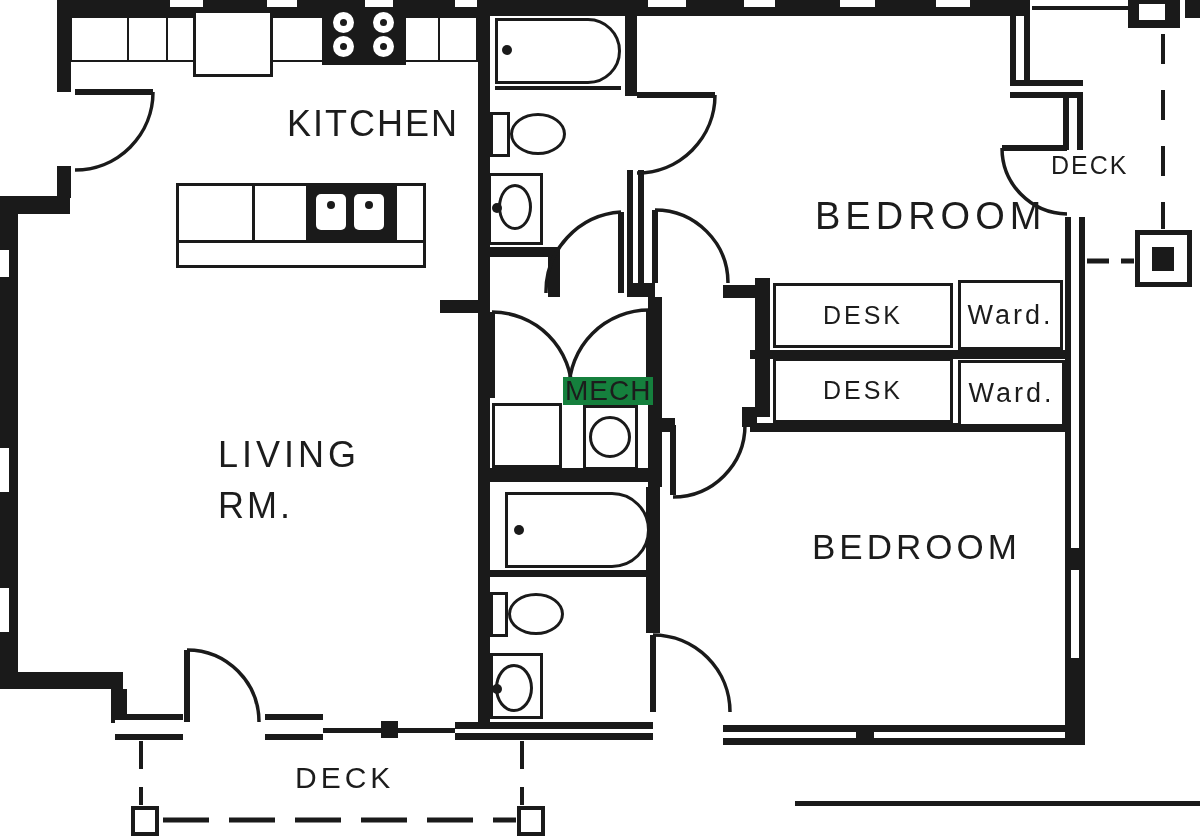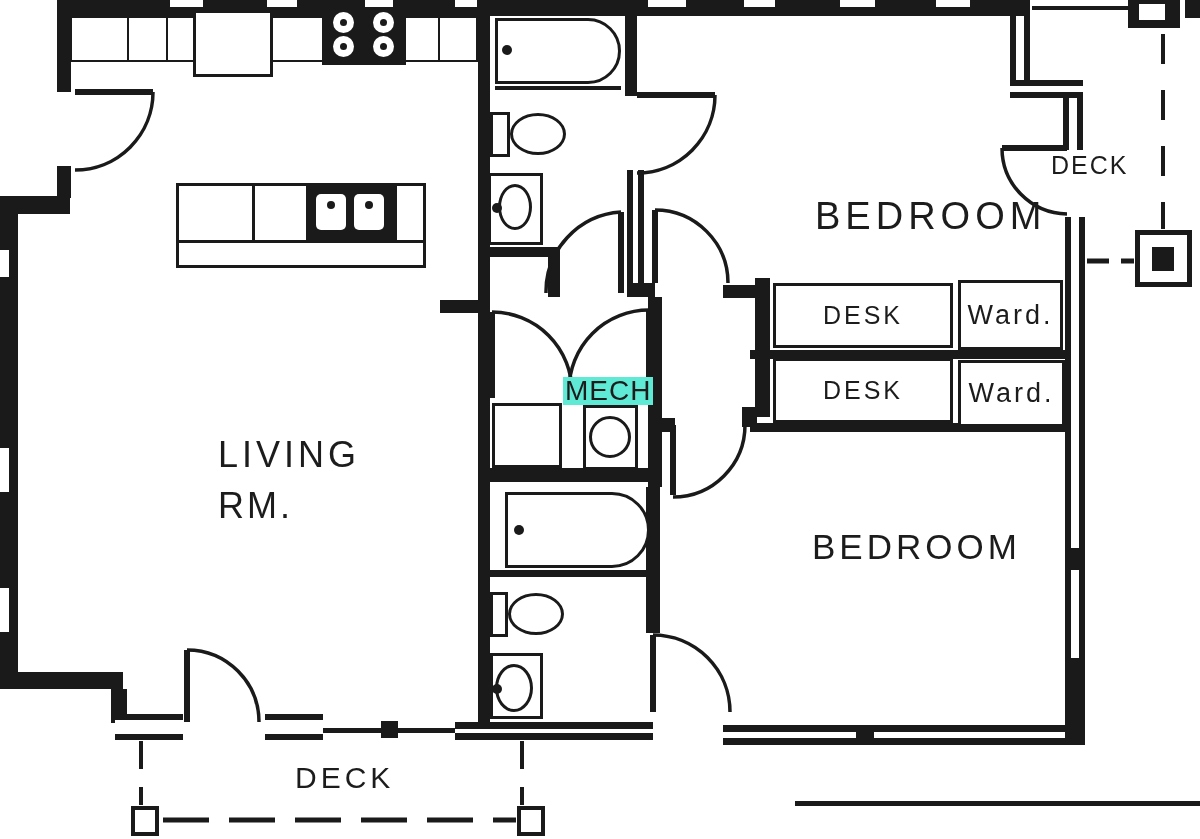"KITCHEN" div.lbl { html: none -> <div>KITCHEN</div> }
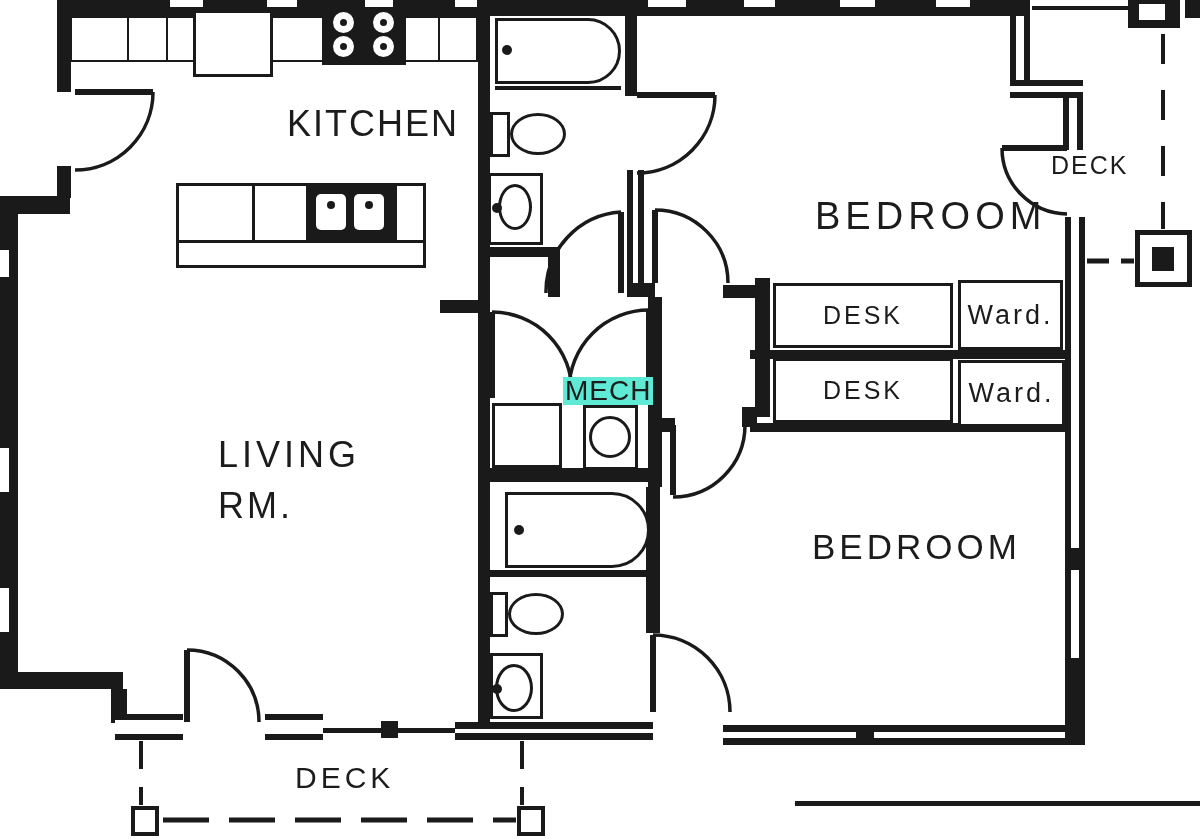"MECH" #lbl-mech { background: #5eead4 -> #15803d }
